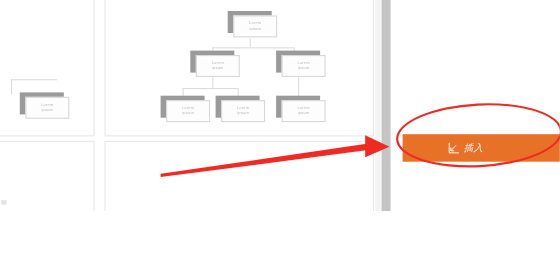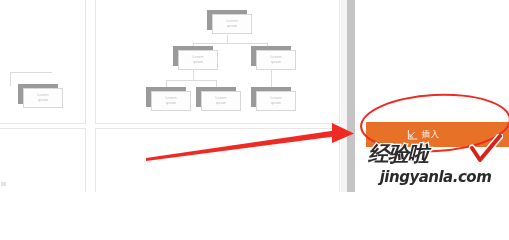"插入" #insert-button .ibl { font-style: none -> italic }
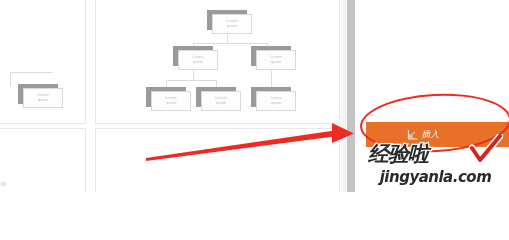"经验啦" div { html: <div> <div> <div>经验啦</div> <svg> <path></path> <path></path> </svg> </div> <div>jingyanla.com</div> </div> -> none }
